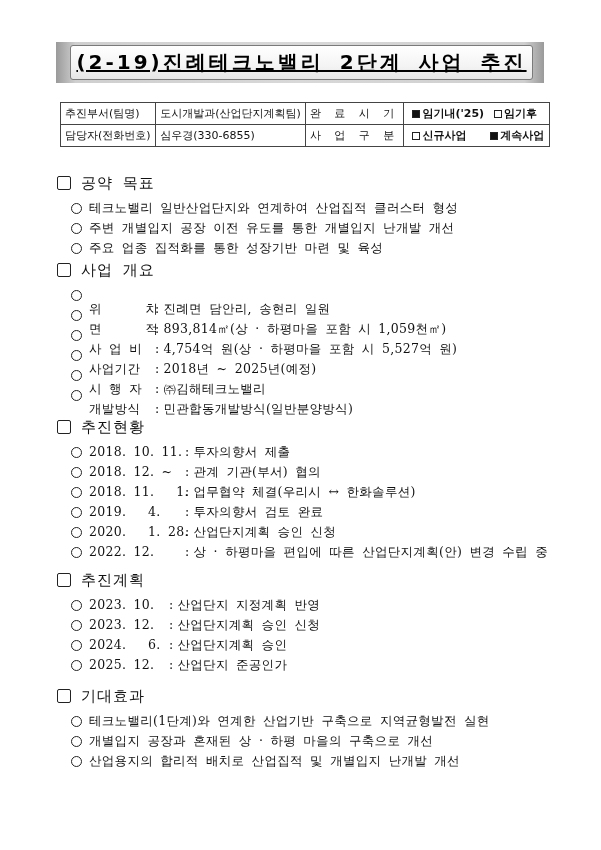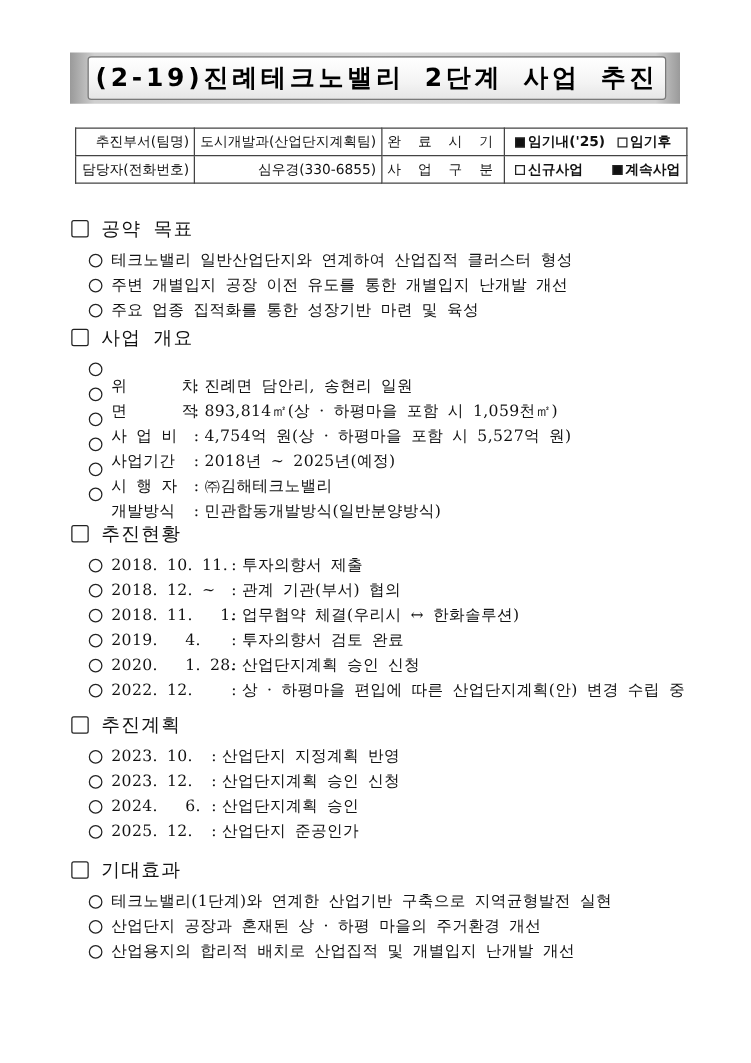"(2-19)진례테크노밸리 2단계 사업 추진" .title-text { text-decoration: none -> underline }
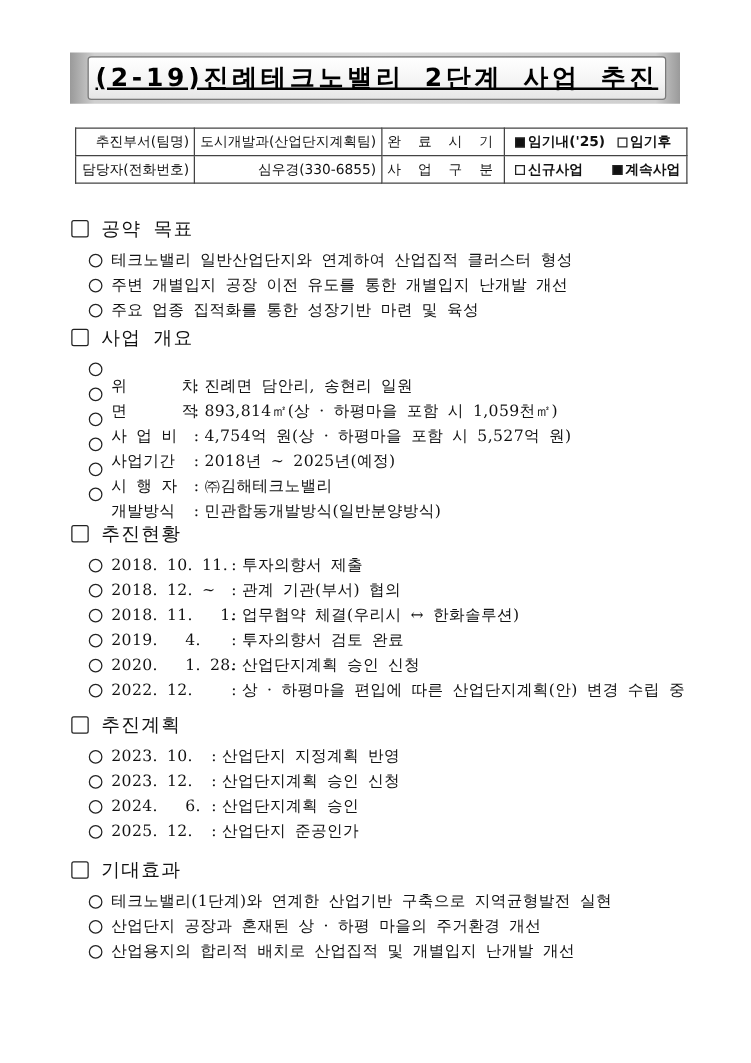"추진부서(팀명)" table.info td { text-align: right -> left }
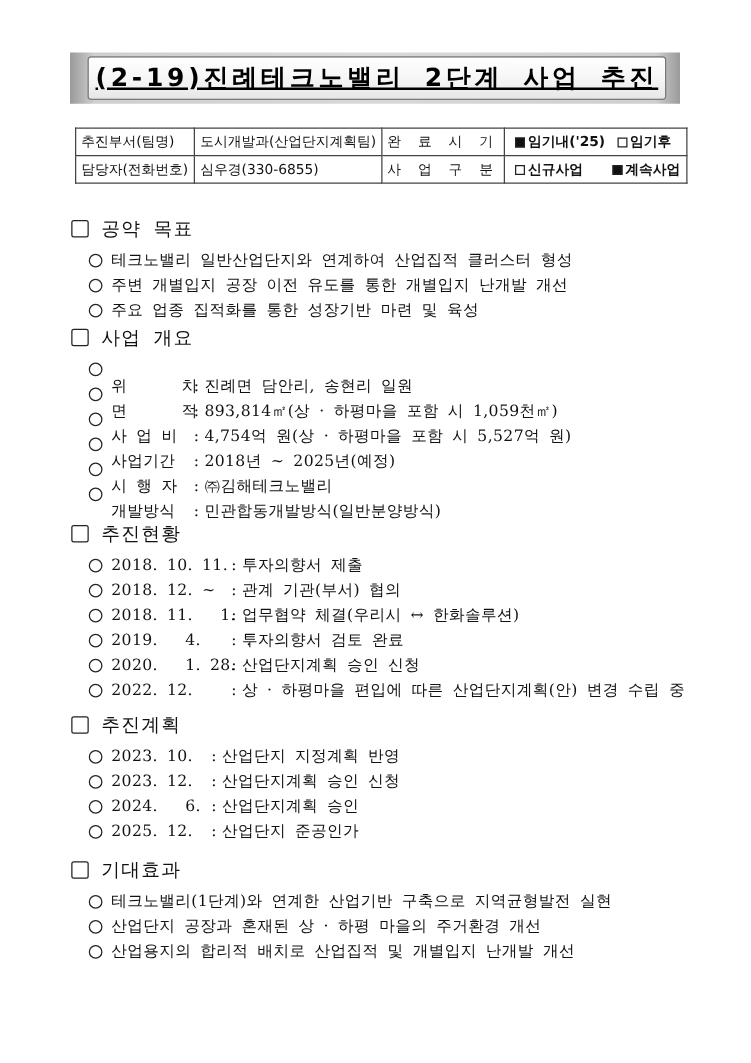"산업단지 공장과 혼재된 상 ·" span.item-text { text: 산업단지 공장과 혼재된 상 · 하평 마을의 주거환경 -> 개별입지 공장과 혼재된 상 · 하평 마을의 구축으로 }
